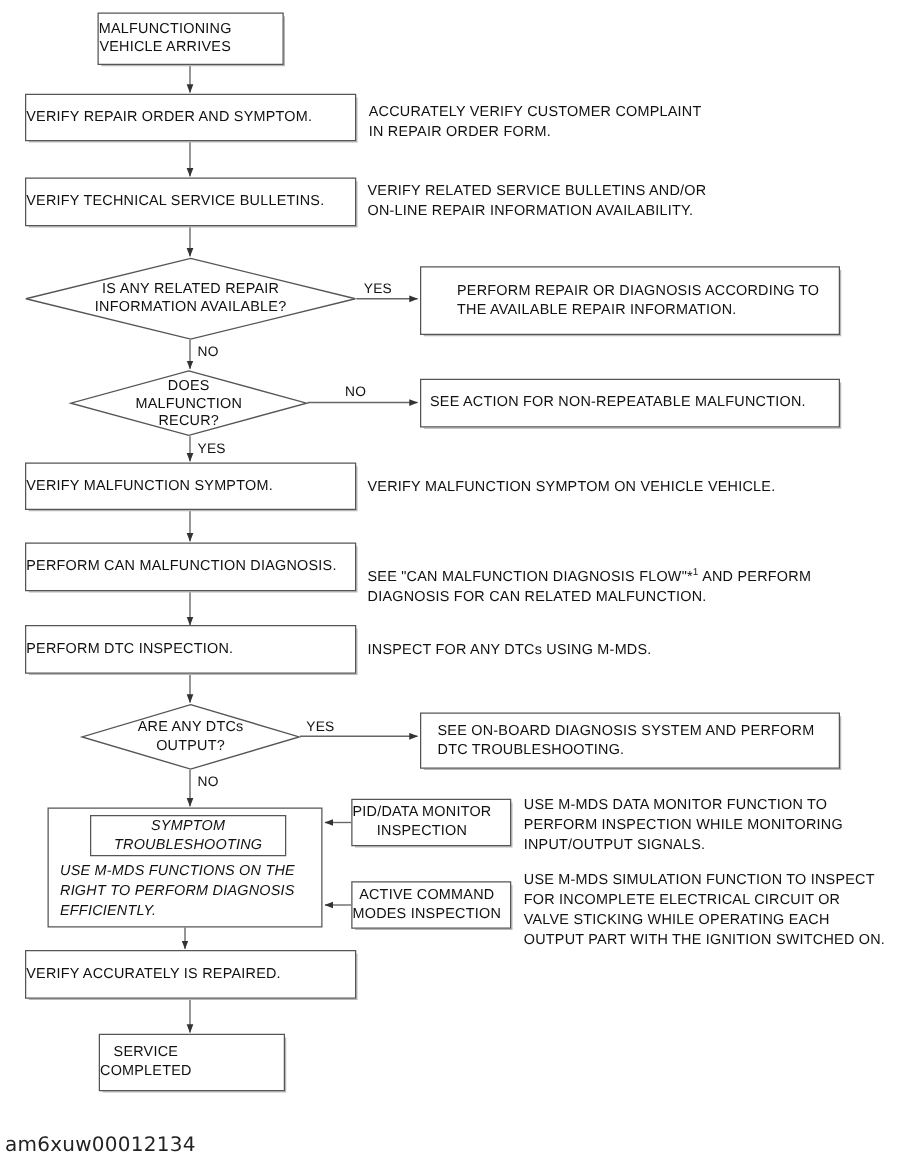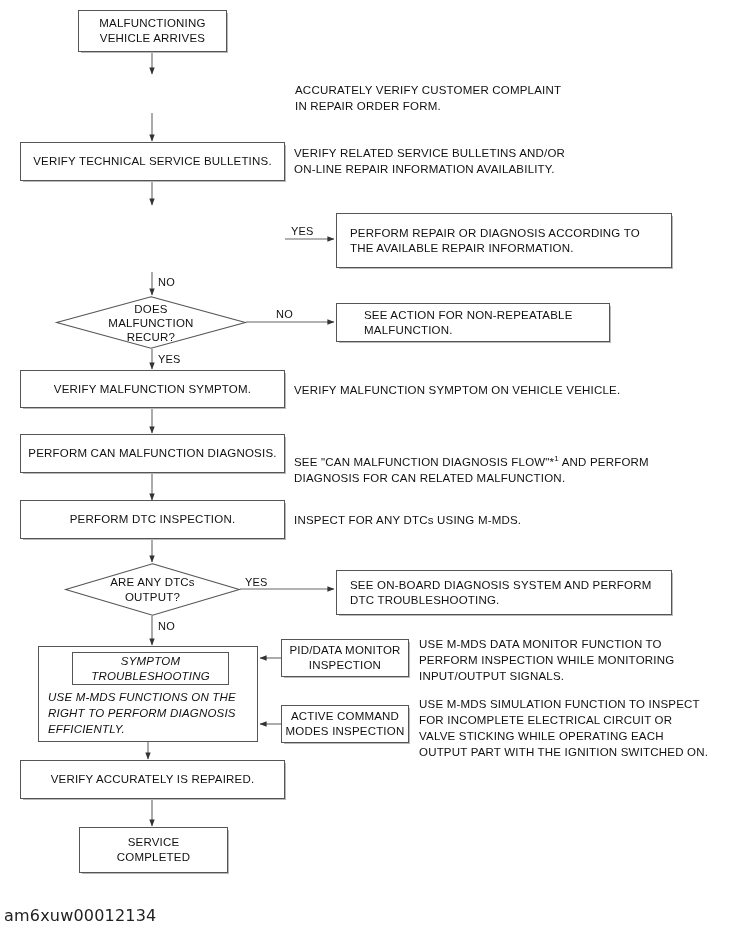"MALFUNCTIONING" .node { justify-content: center -> flex-start }
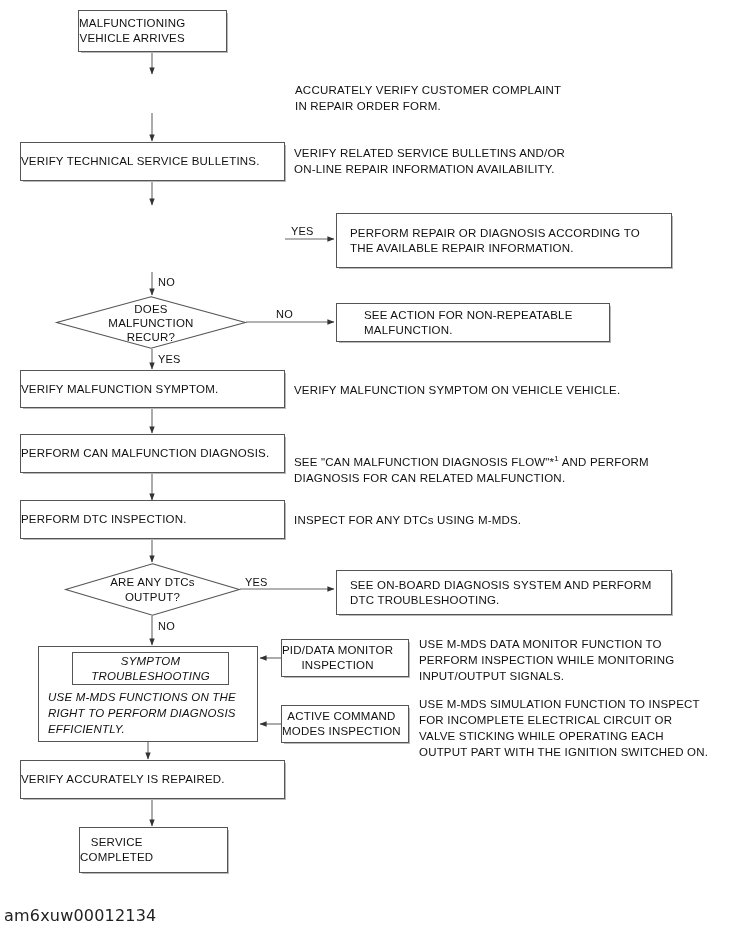"VERIFY REPAIR ORDER AND SYMPTOM." div.node { html: none -> <div> <span>VERIFY REPAIR ORDER AND SYMPTOM.</span> </div> }
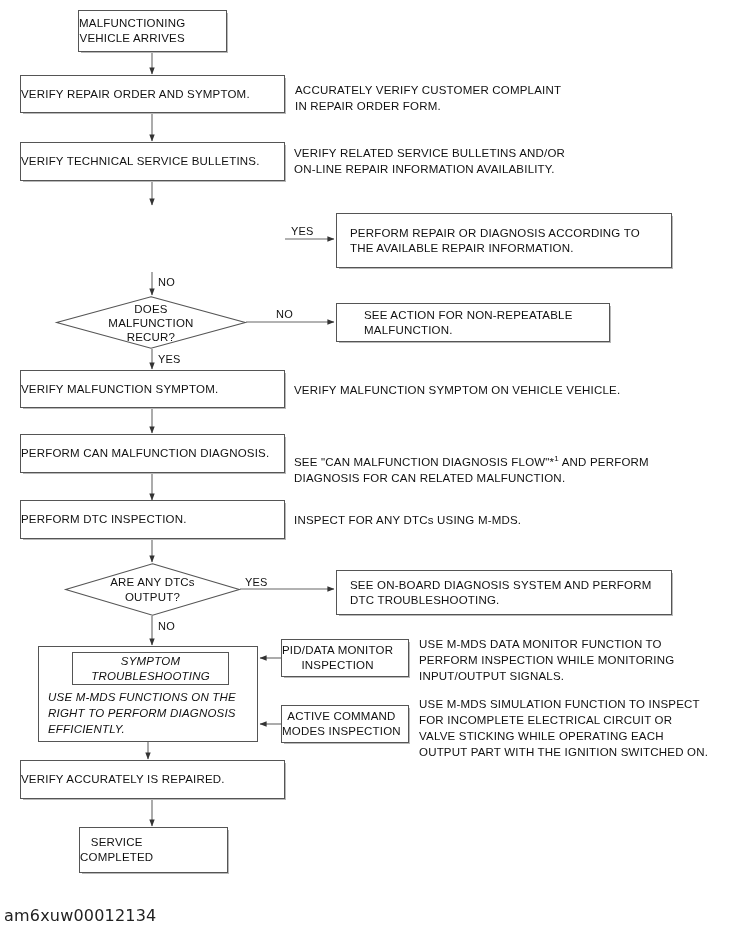"IS ANY RELATED REPAIR" div.diamond-wrap { html: none -> <div> <svg> <polygon></polygon> </svg> <div>IS ANY RELATED REPAIR INFORMATION AVAILABLE?</div> </div> }
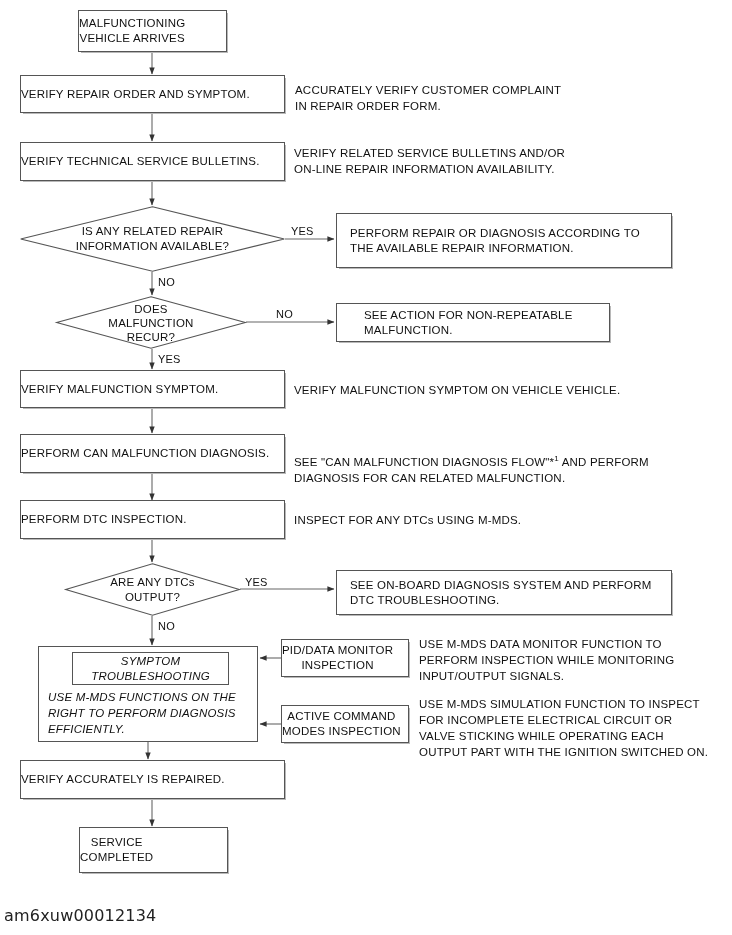"PERFORM REPAIR OR DIAGNOSIS ACCORDING" div.node { justify-content: flex-start -> center }
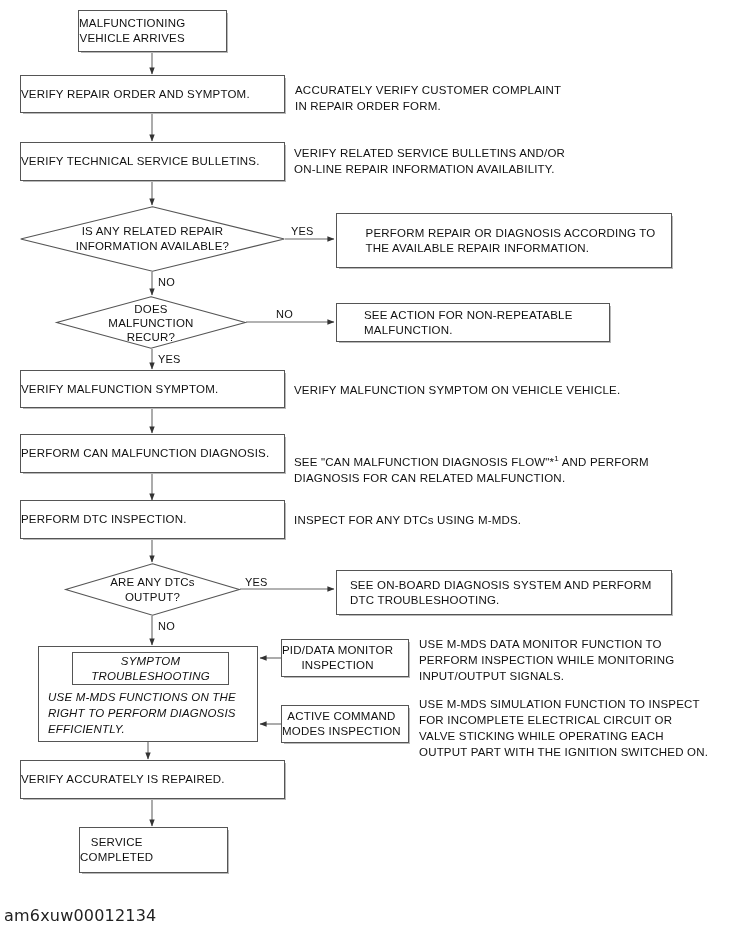"SEE ACTION FOR NON-REPEATABLE" div.node { padding-left: 27px -> 7px; width: 274px -> 336px }
